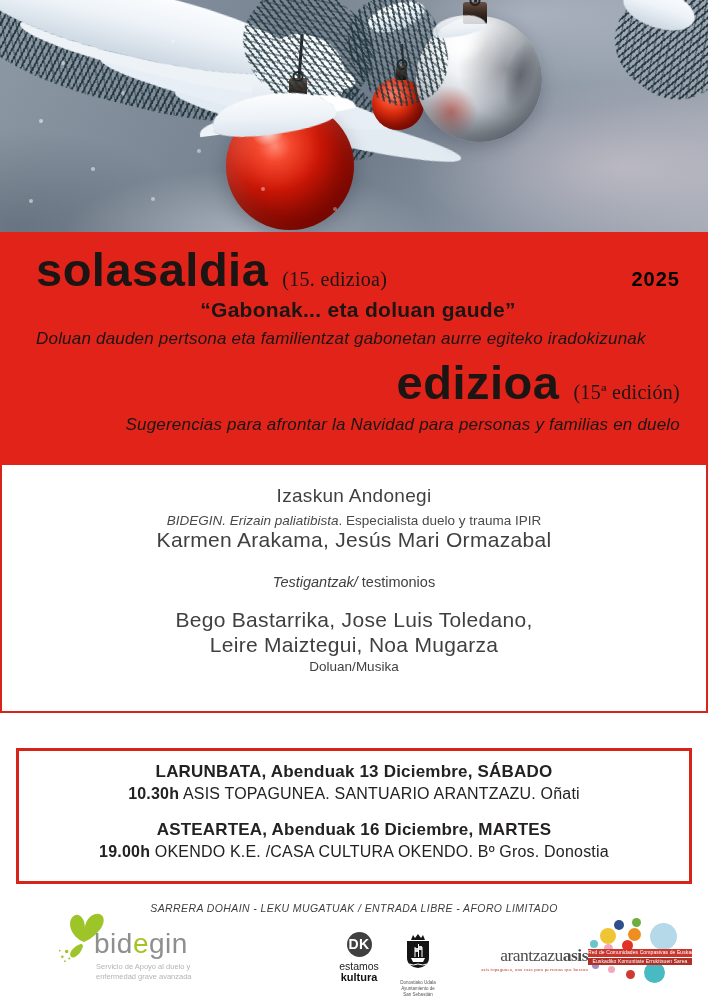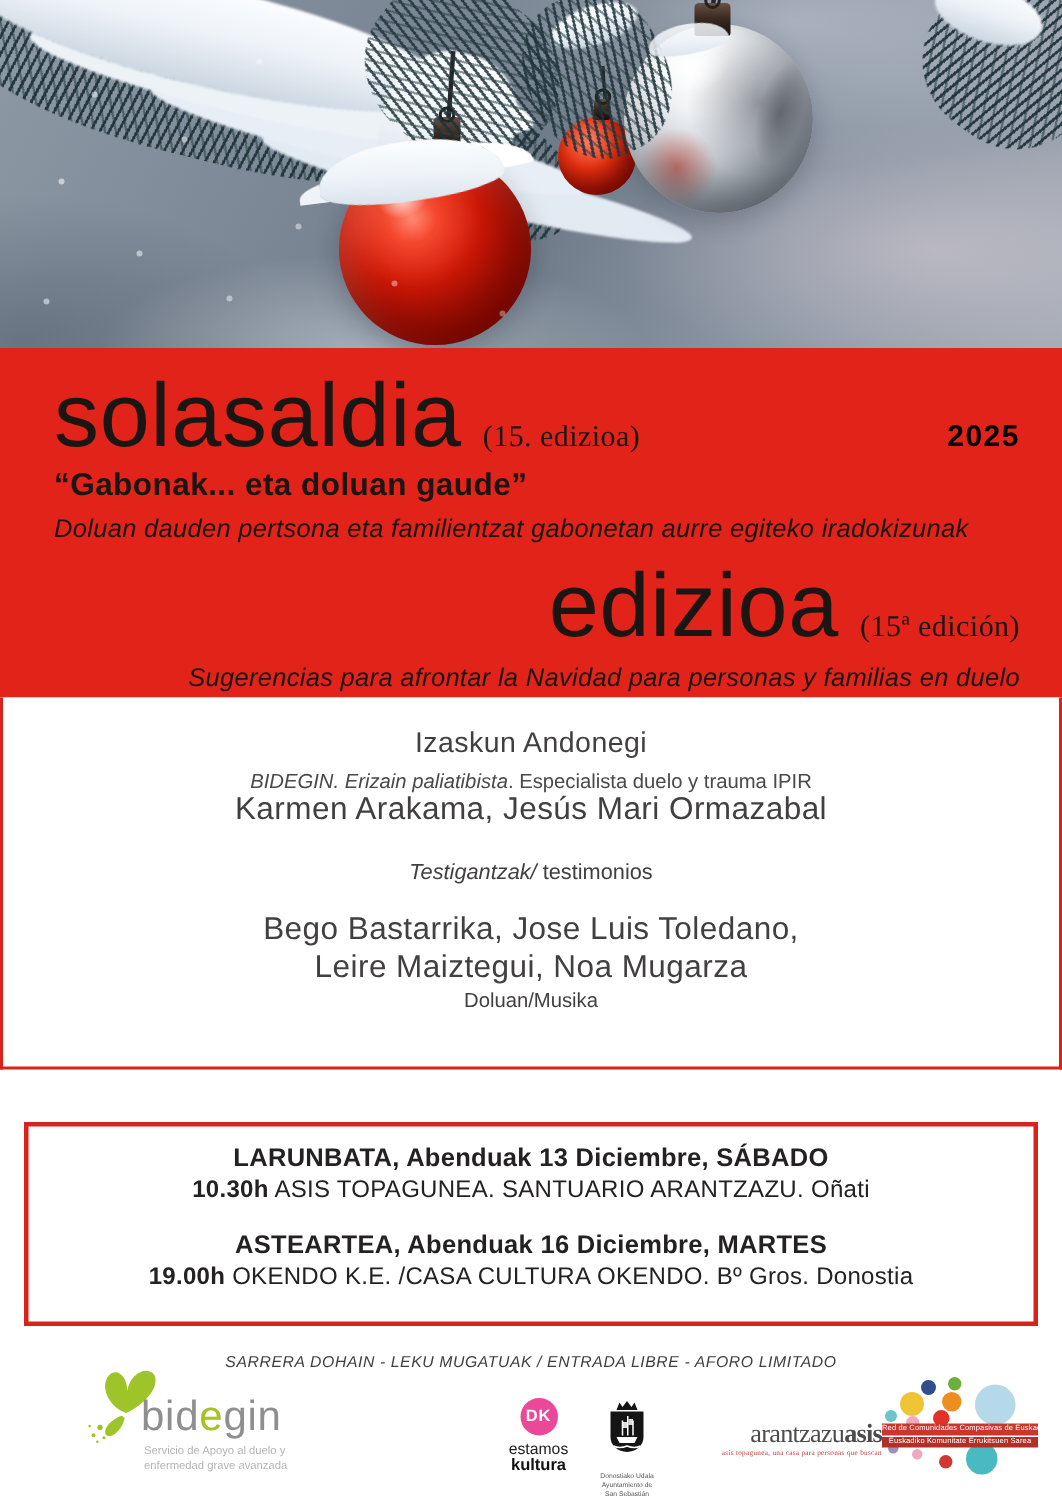"solasaldia" .title-xl { font-size: 60px -> 47px; font-weight: 400 -> 700 }
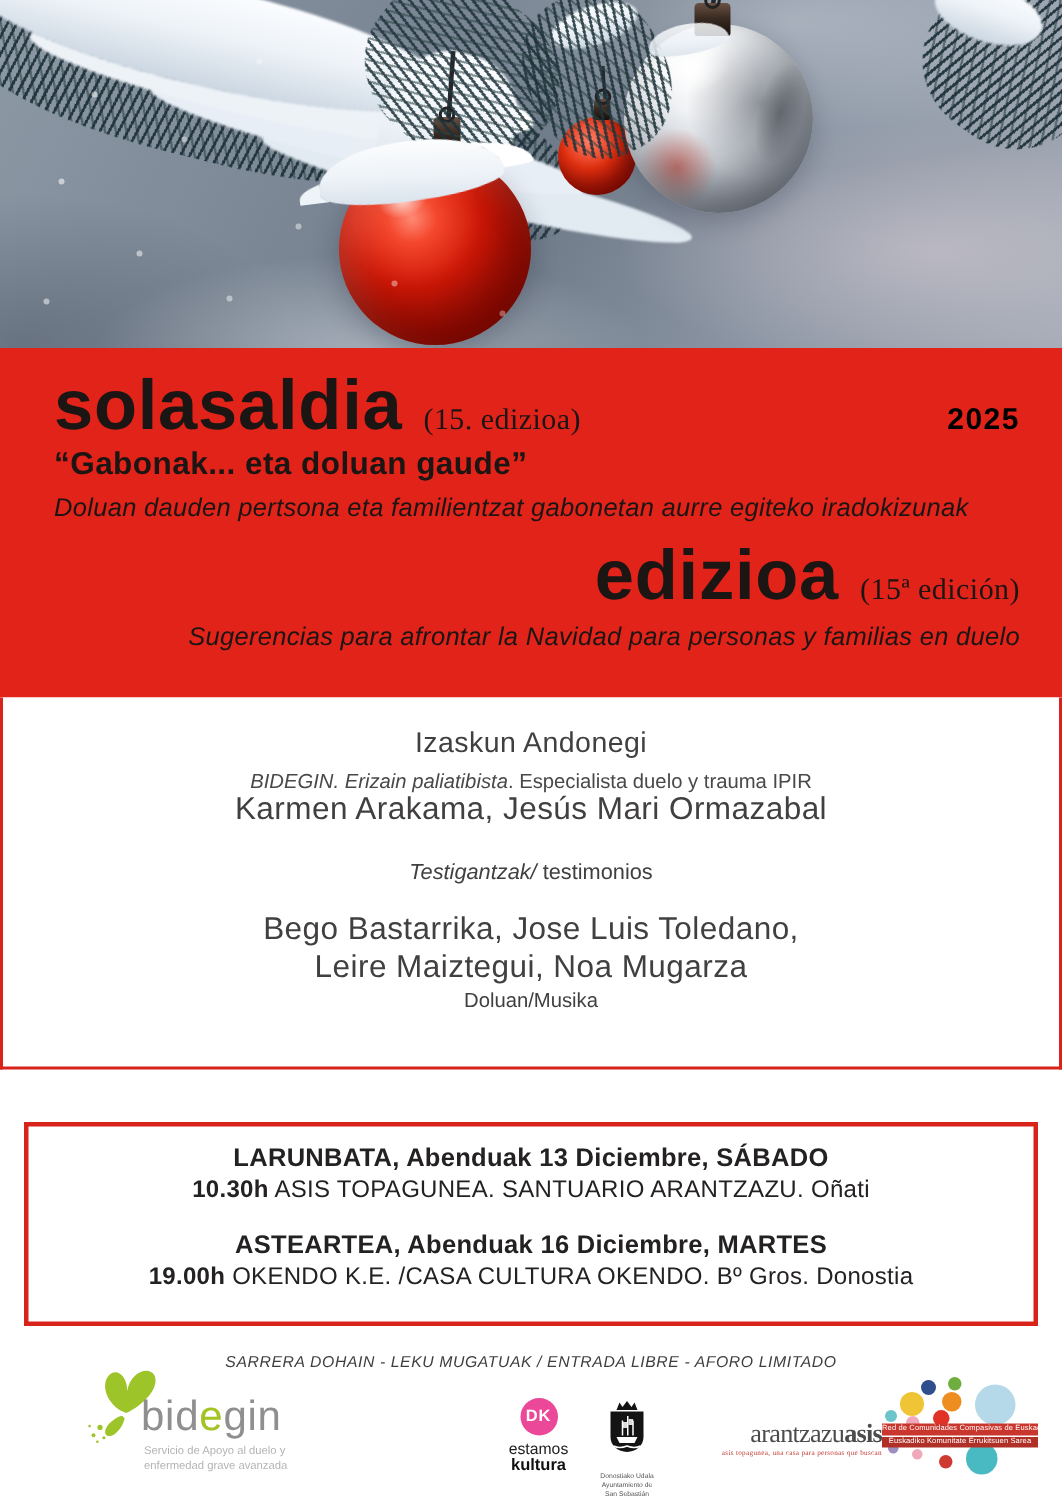"“Gabonak... eta doluan gaude”" .quote { text-align: none -> center }
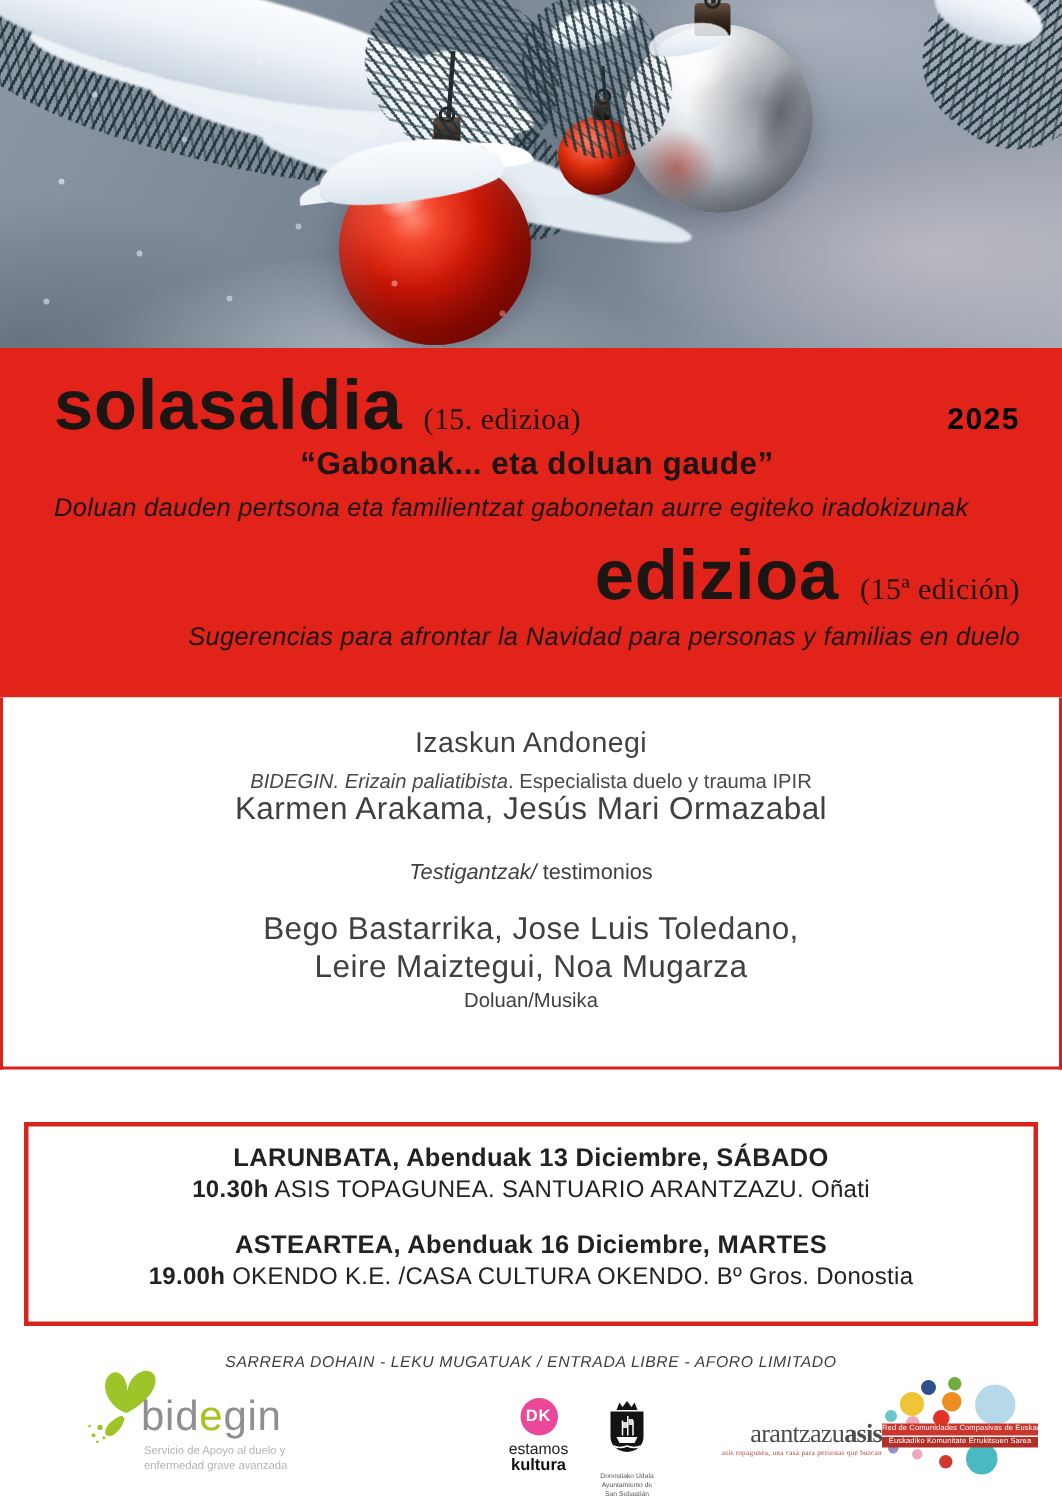"DK" .dk-circle { background: #ec4899 -> #404040; font-size: 11px -> 14px }
